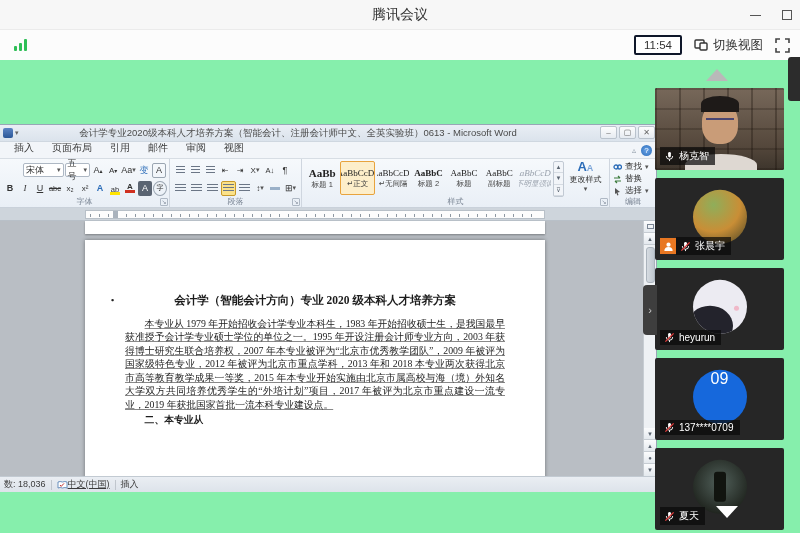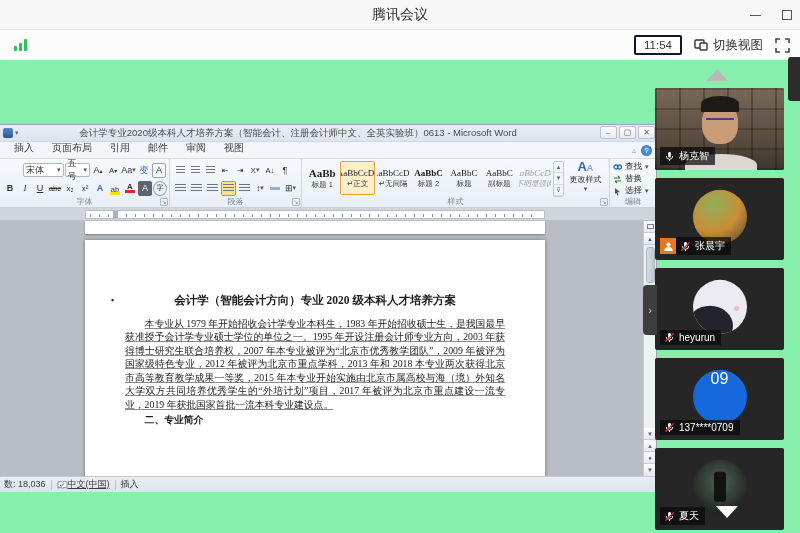"二、专业简介" h3 { text: 专业简介 -> 本专业从 }
